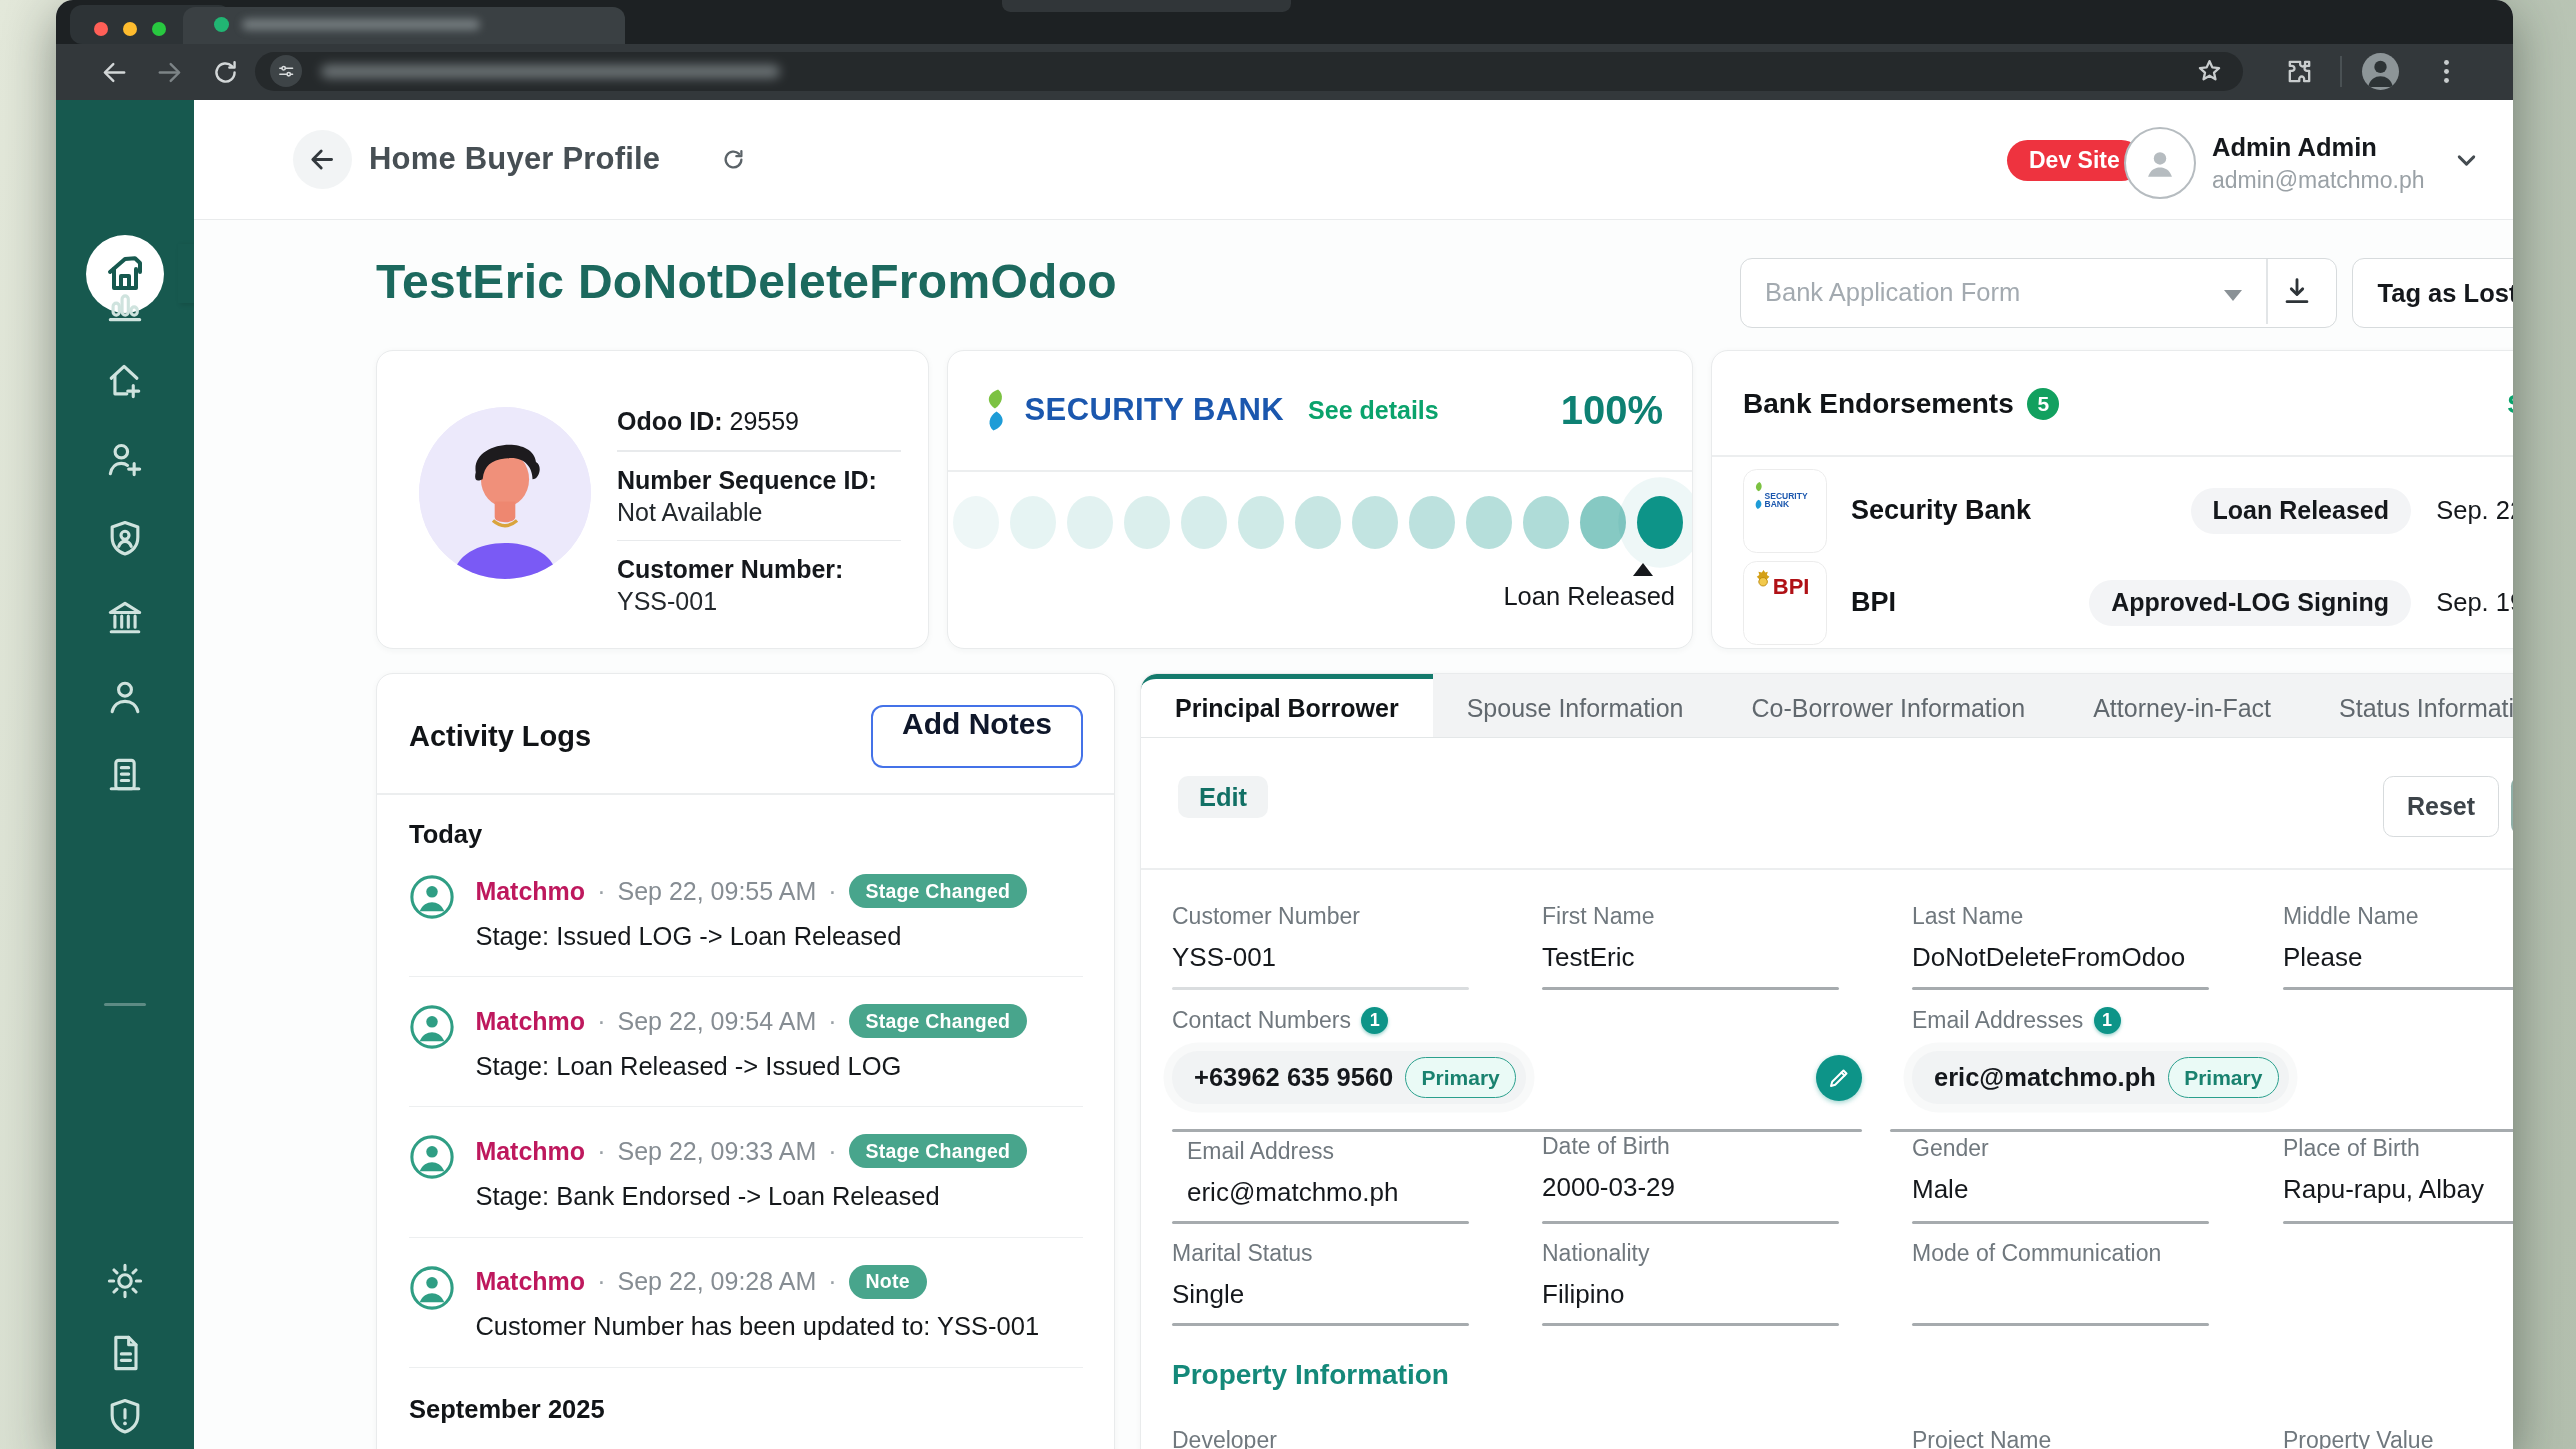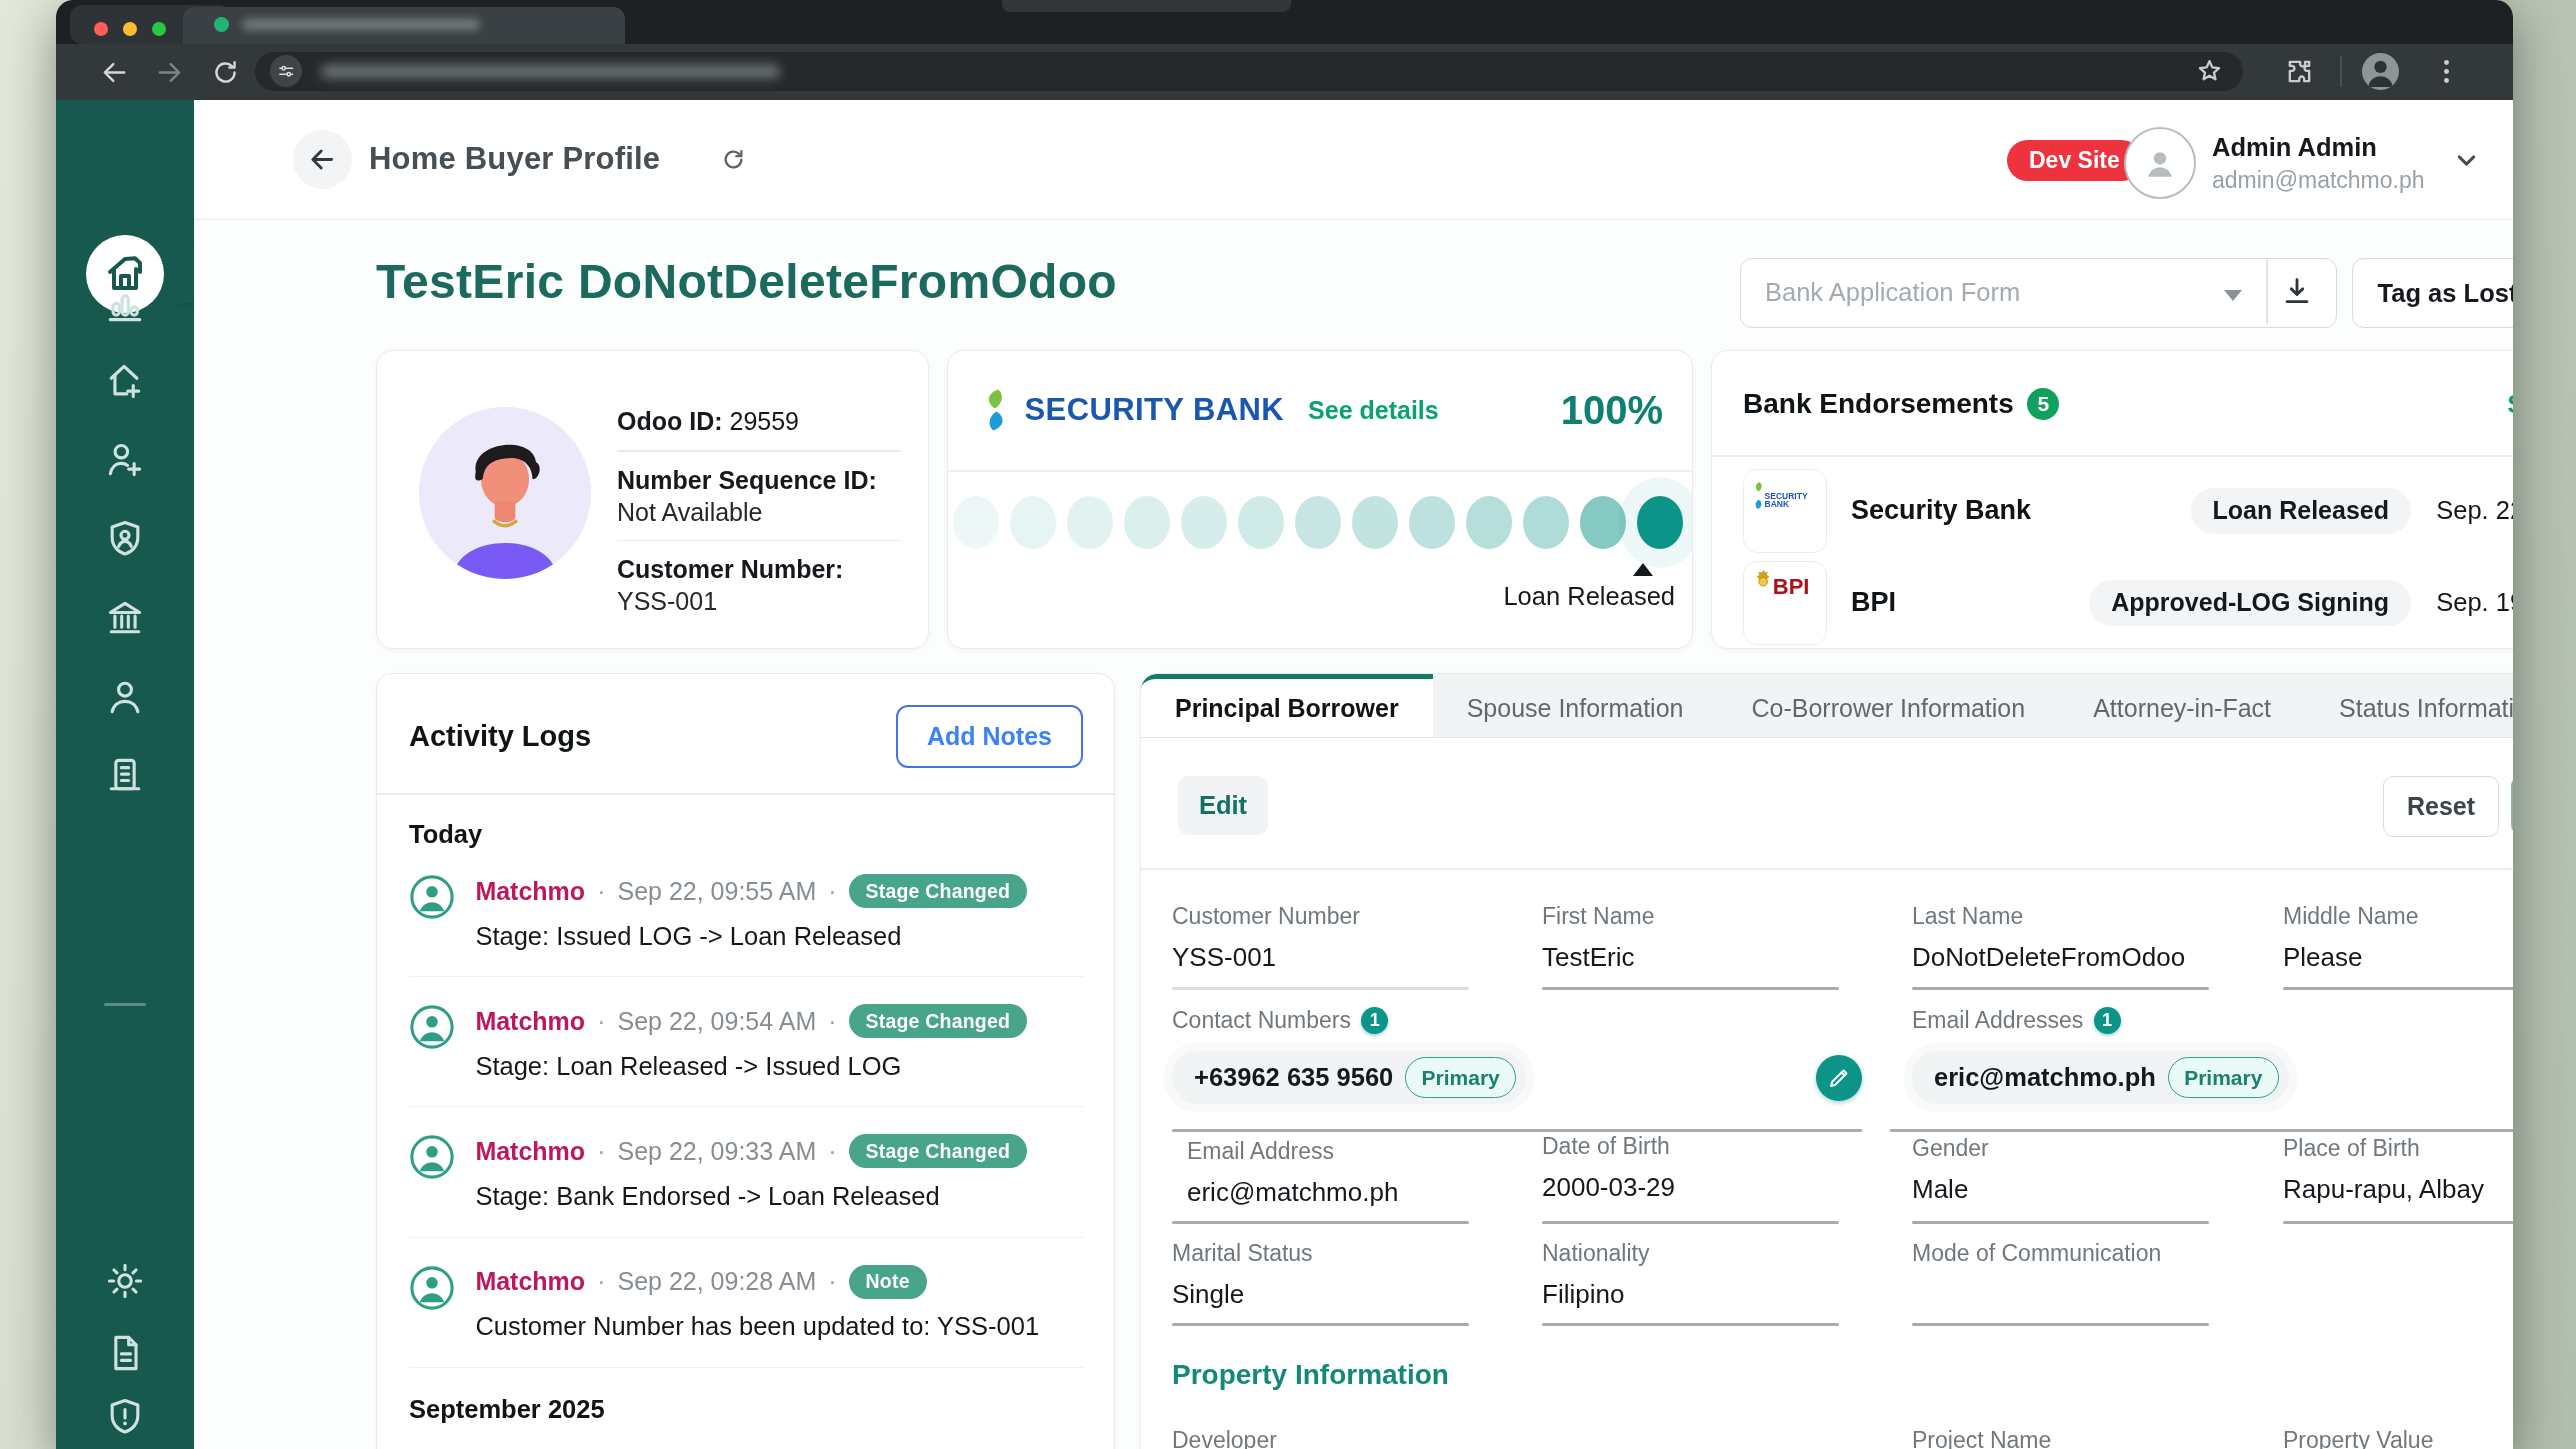"Add Notes" .add-notes { align-items: center -> flex-start; color: #3b82f6 -> #0f172a; font-size: 25px -> 30px }
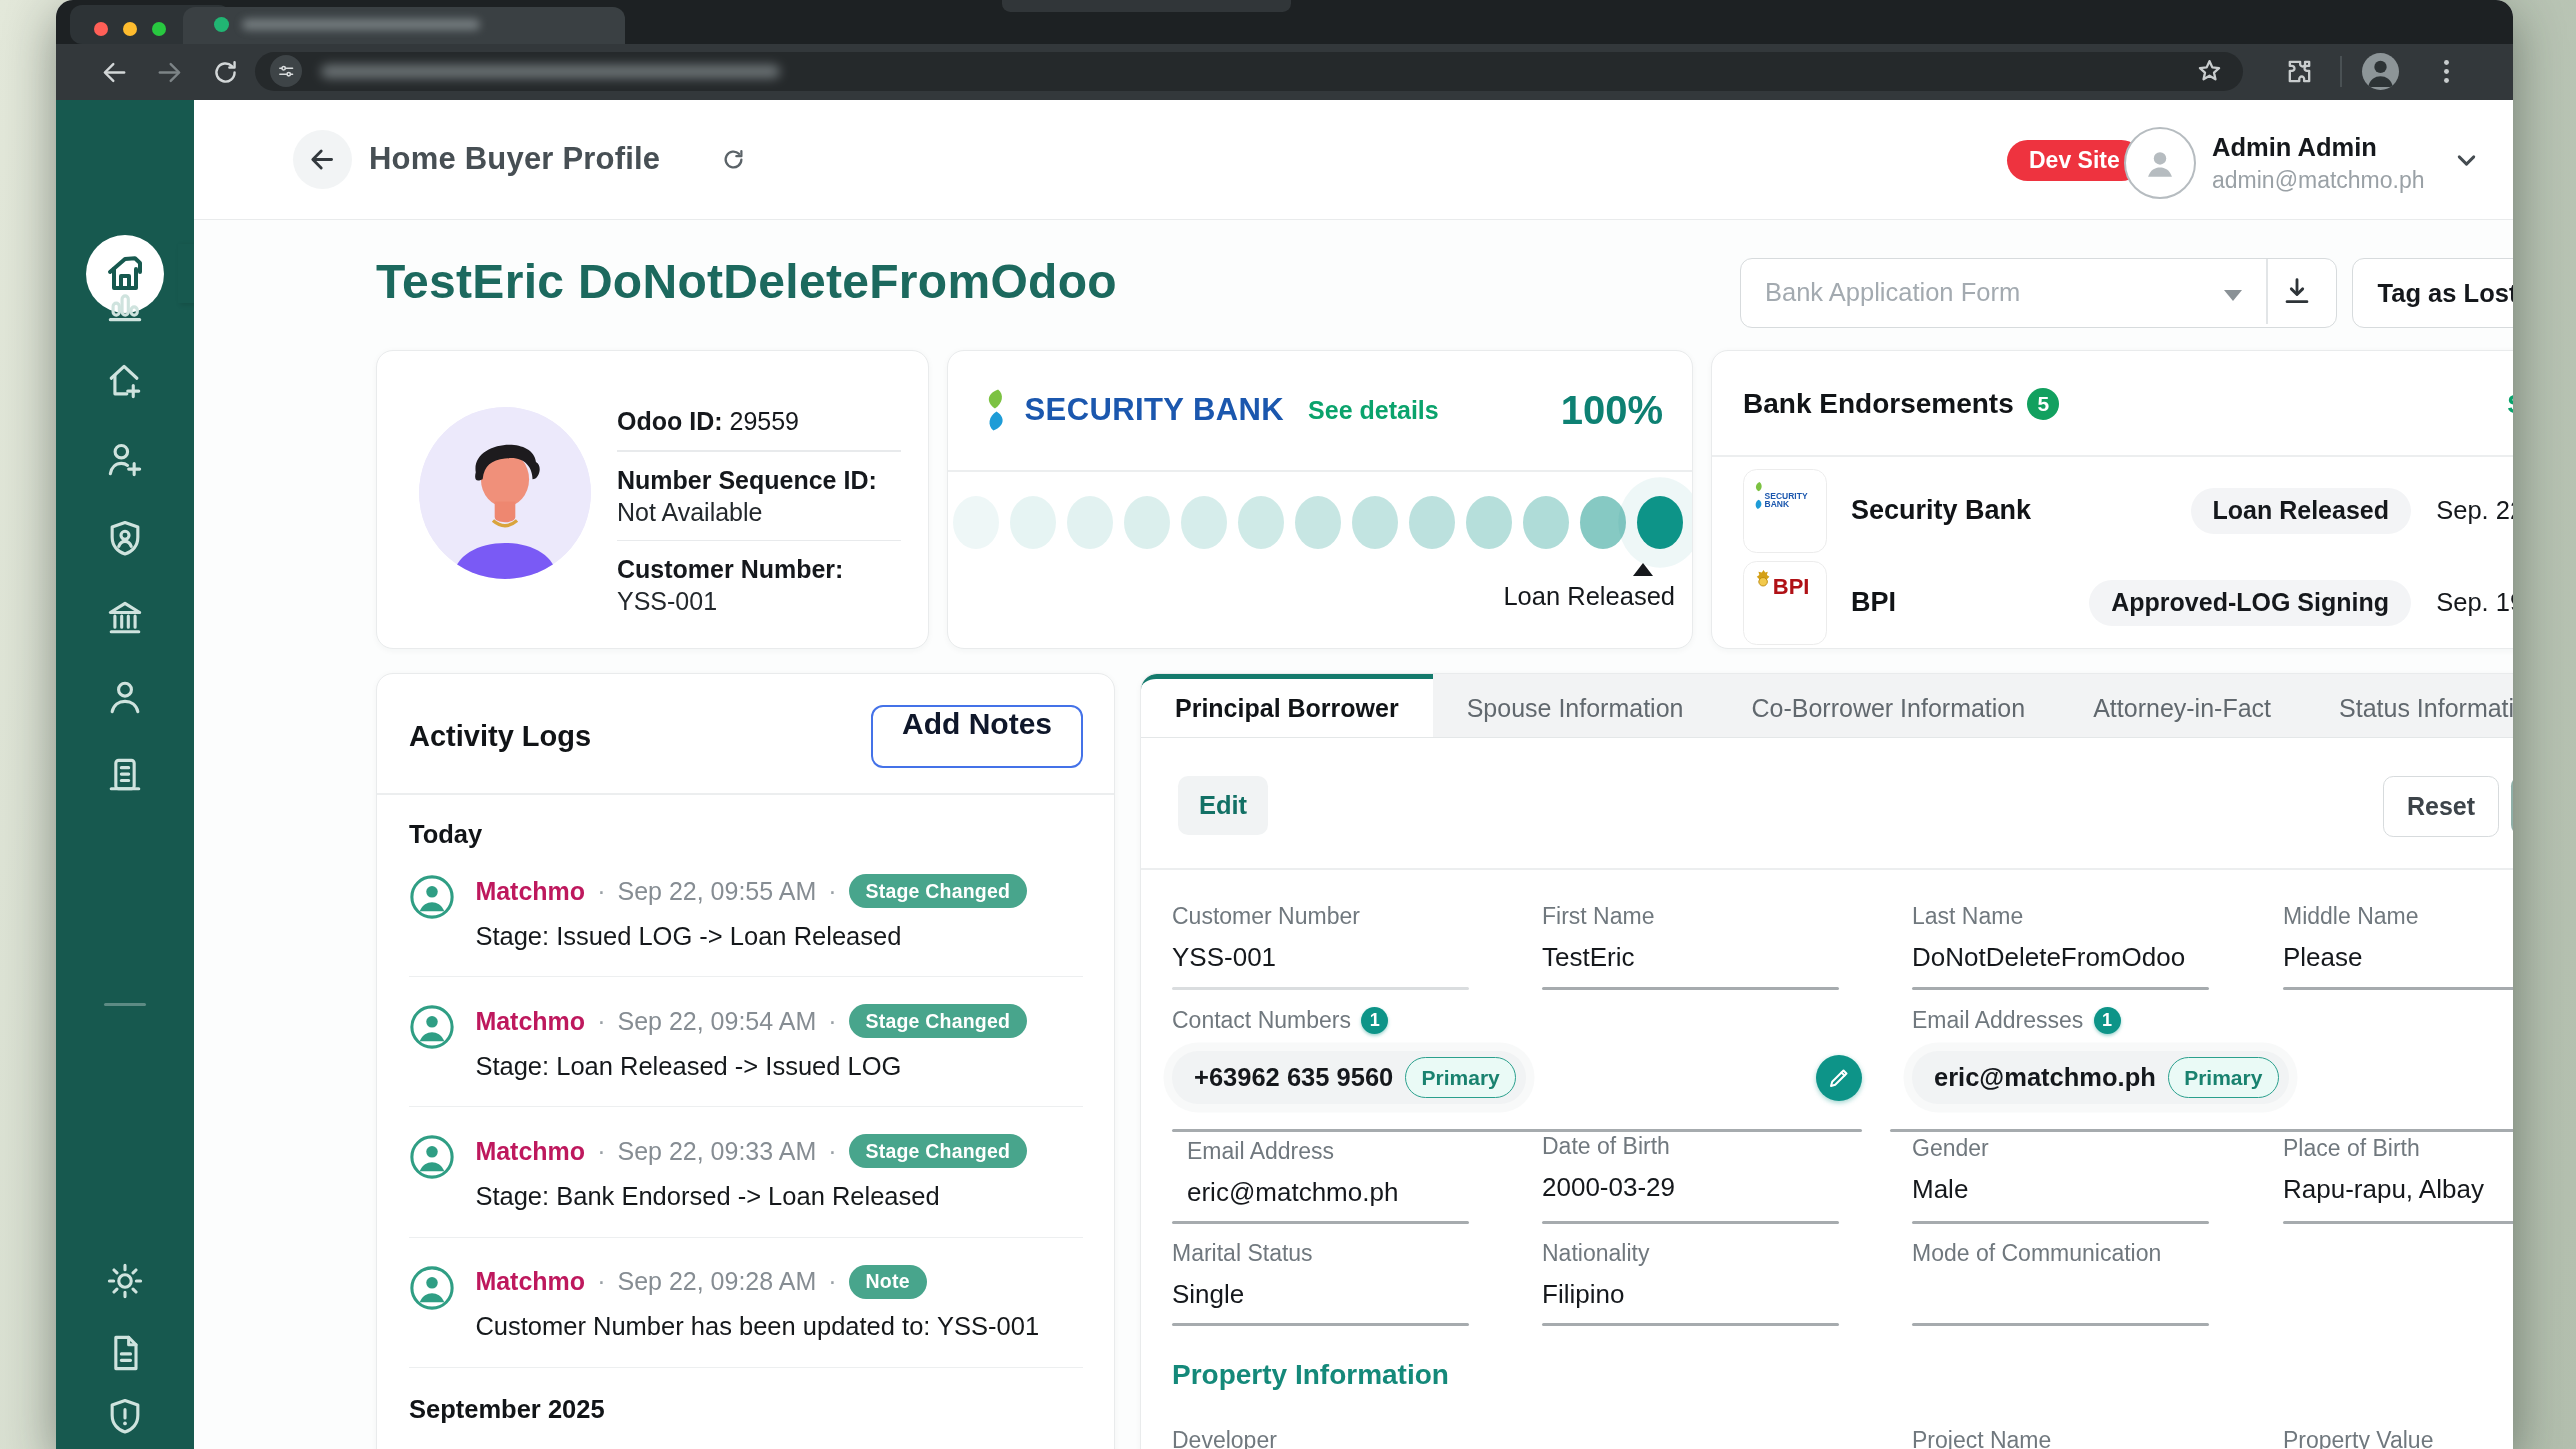"Edit" .btn-edit { height: 59px -> 42px }
